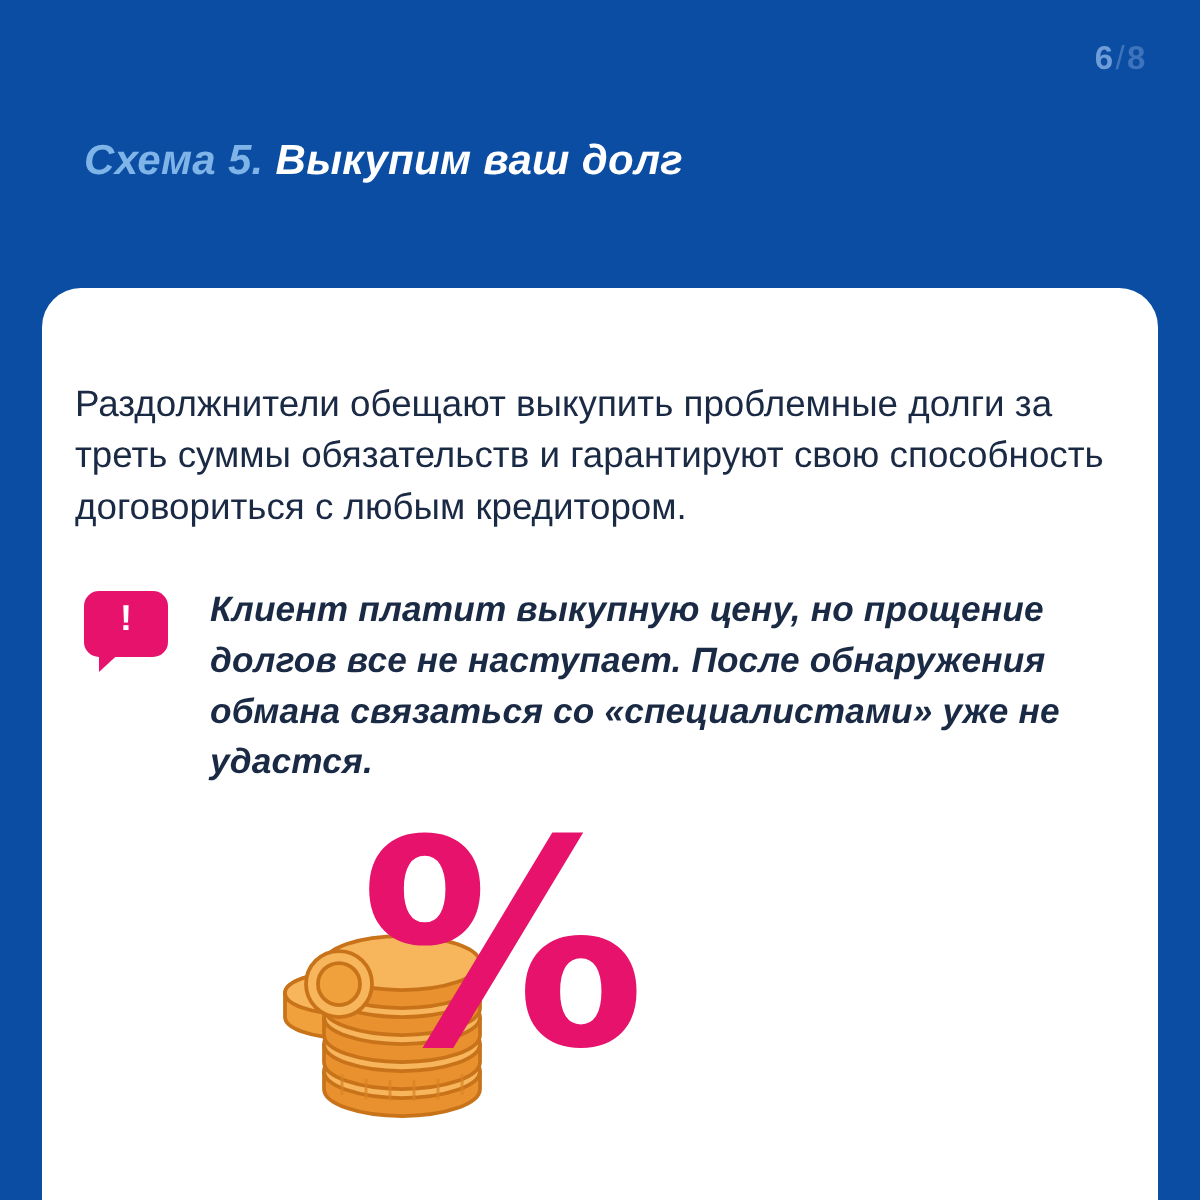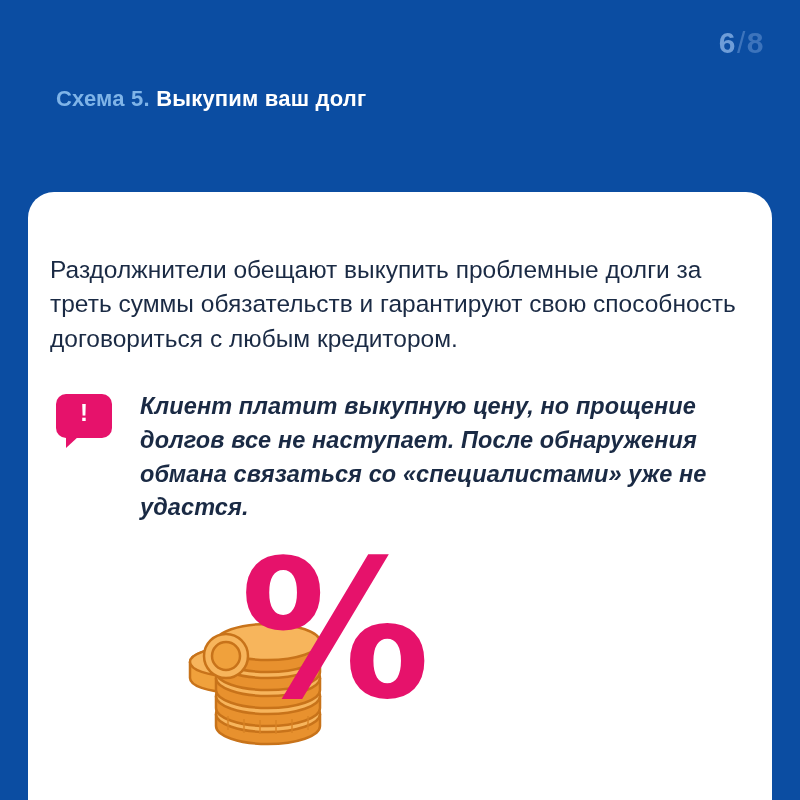"6/8" .page-counter { font-size: 30px -> 22px }
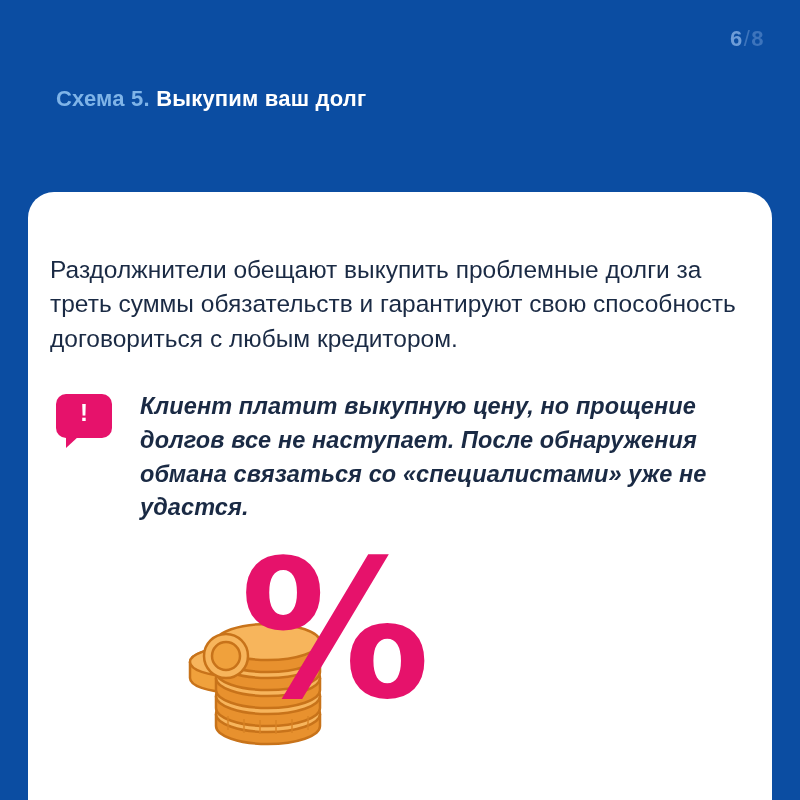"Схема 5. Выкупим ваш долг" .headline { font-size: 22px -> 28px; font-style: none -> italic }
